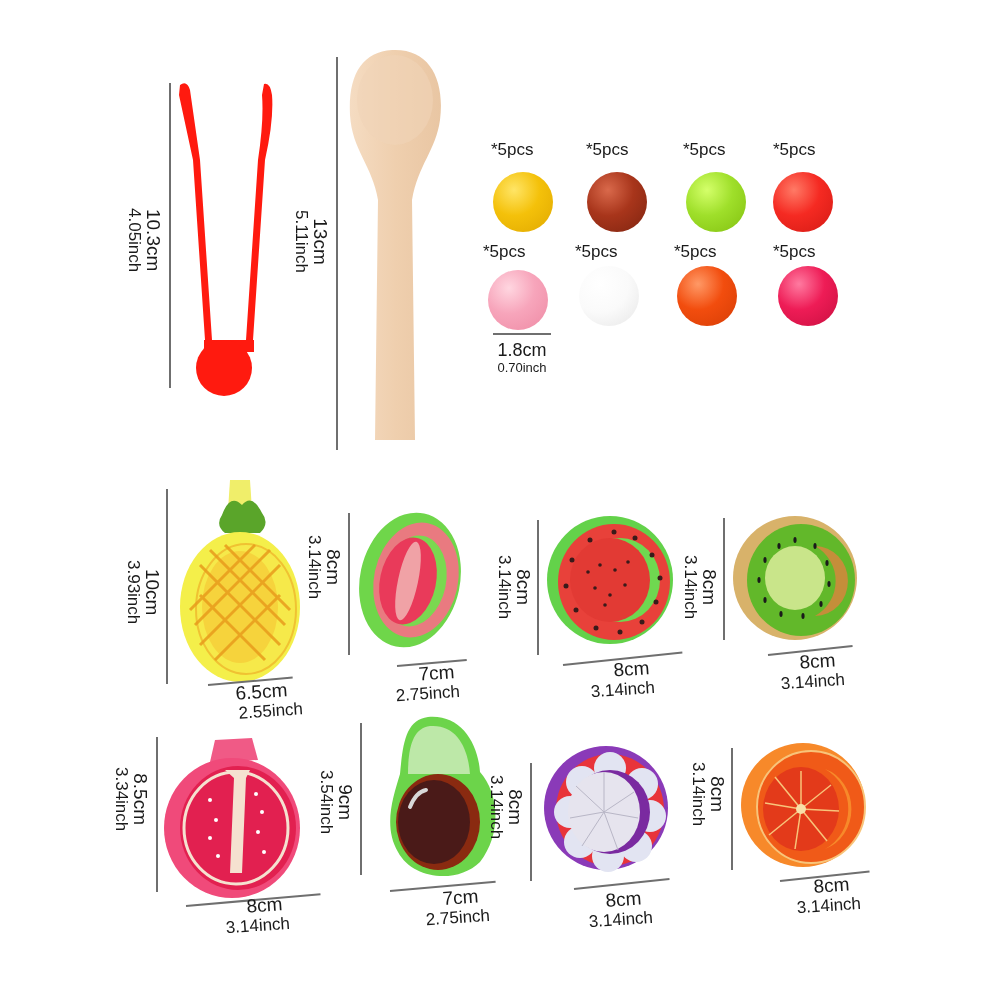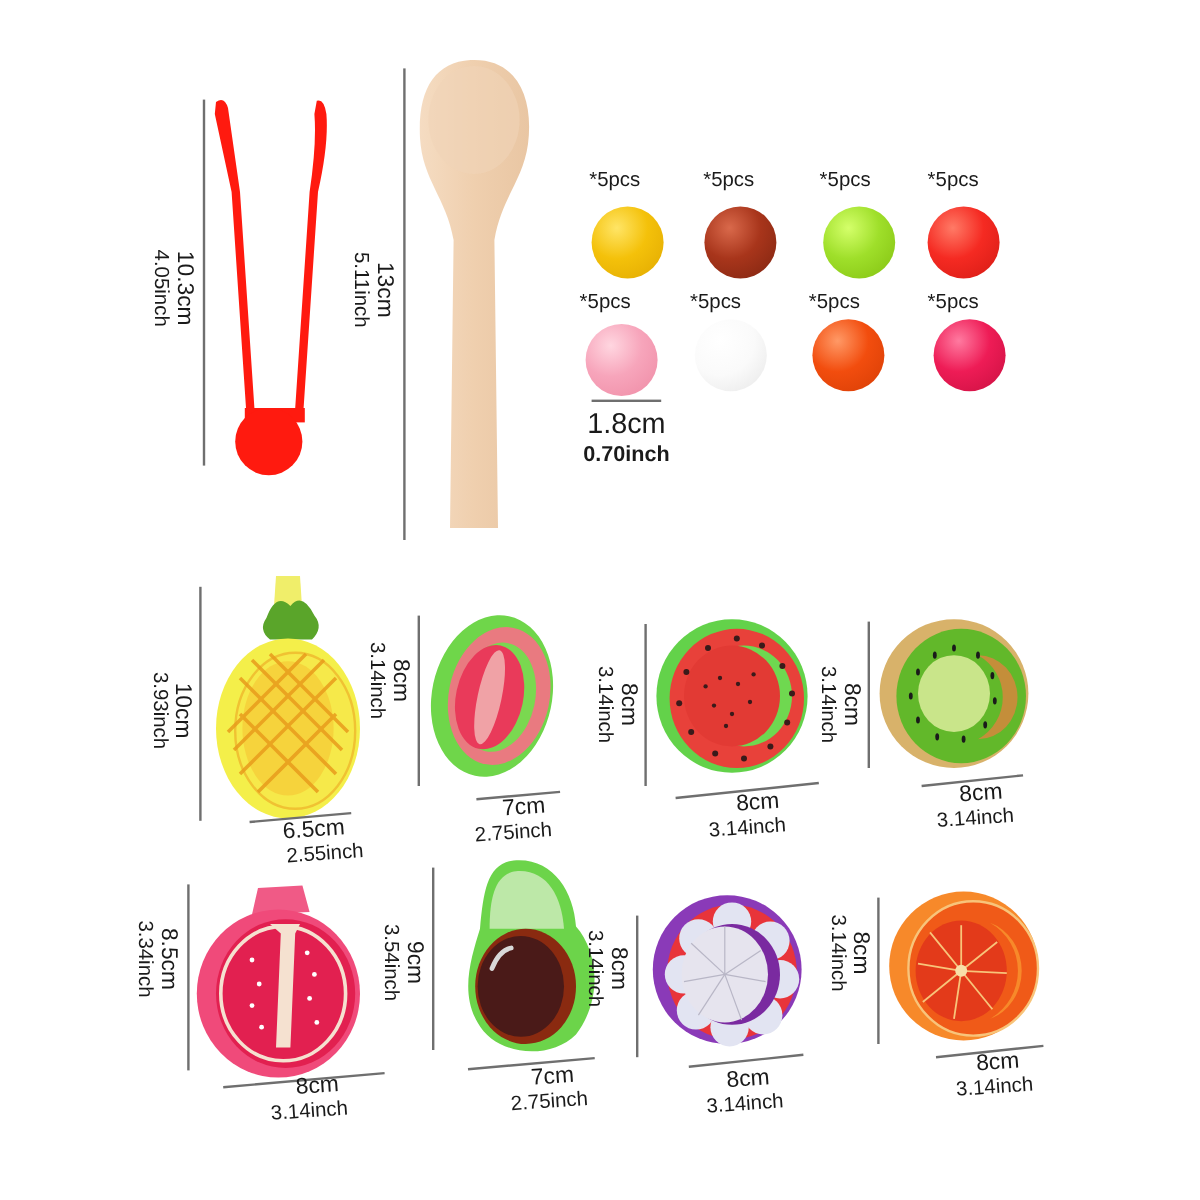"1.8cm" span { font-size: 24px -> 18px }
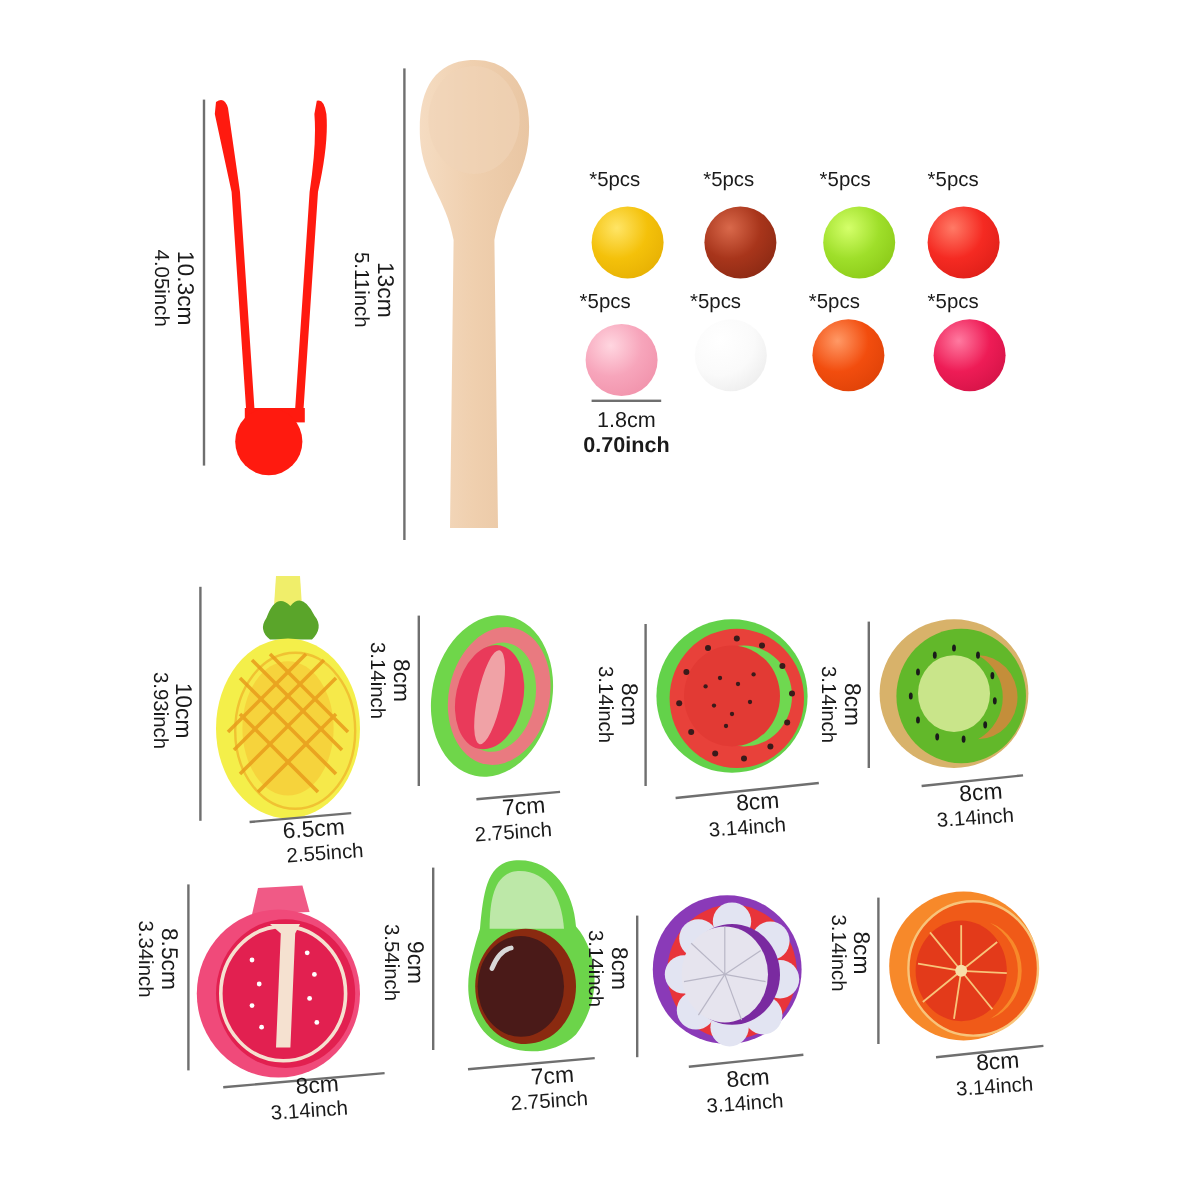"0.70inch" span { font-size: 18px -> 13px; font-weight: bold -> none }
